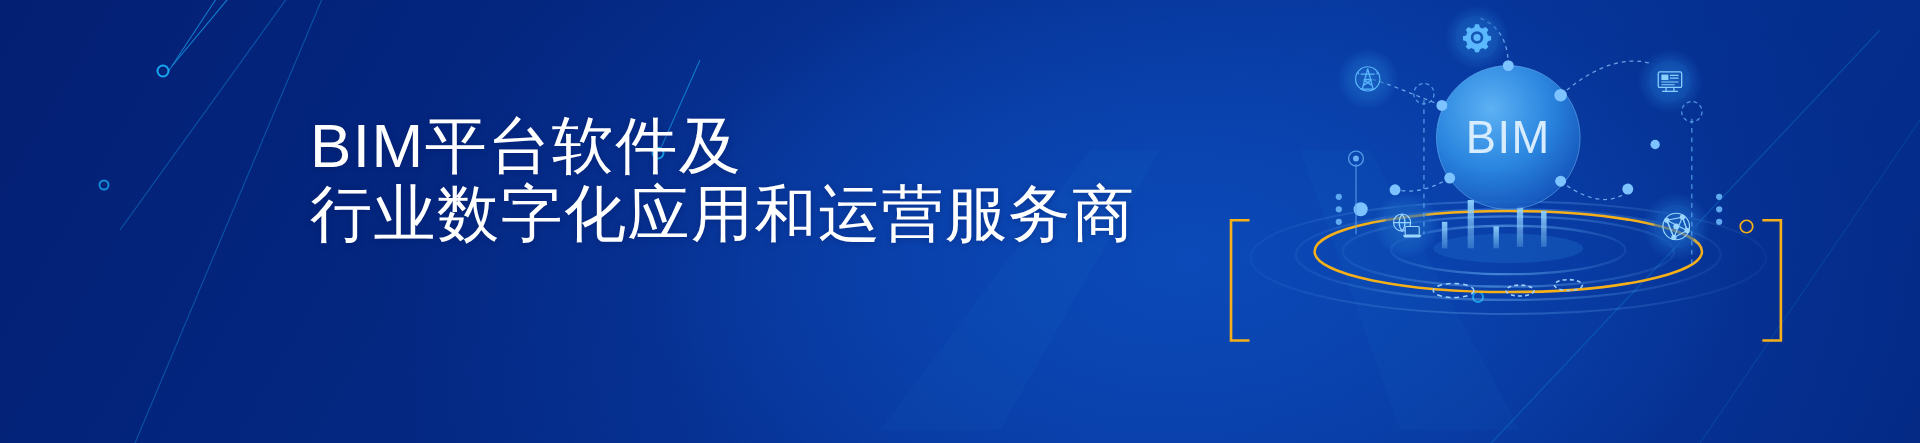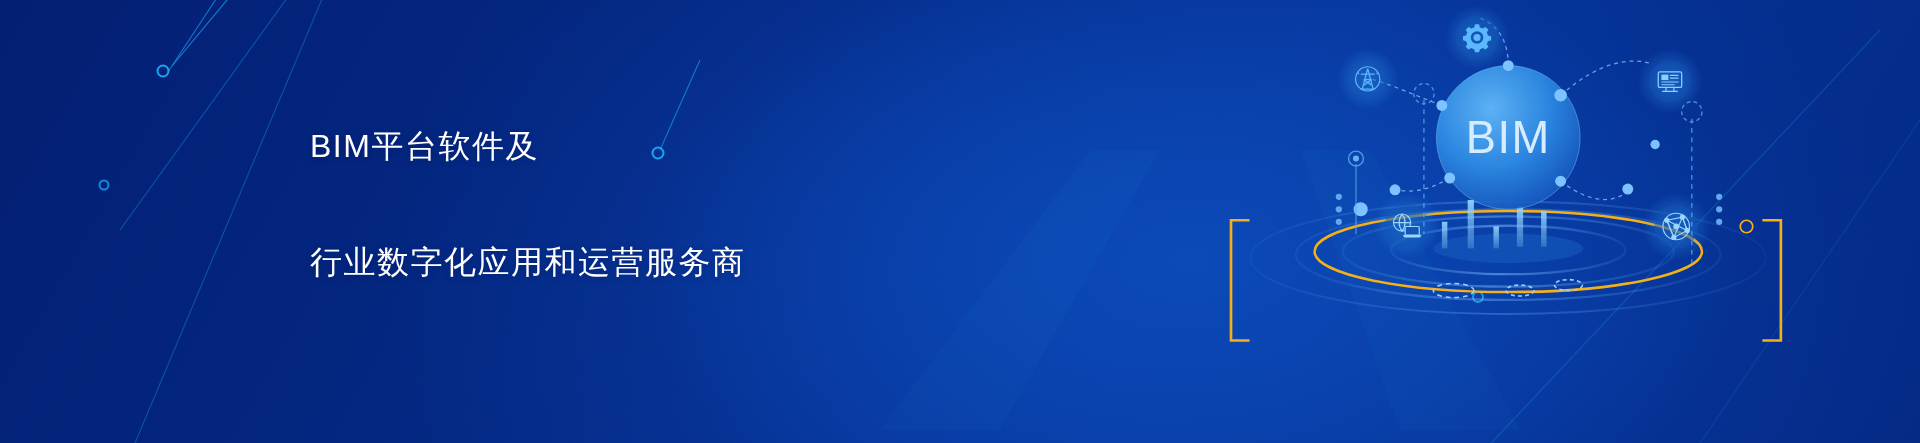"BIM平台软件及" .headline .line { font-size: 32px -> 62px }
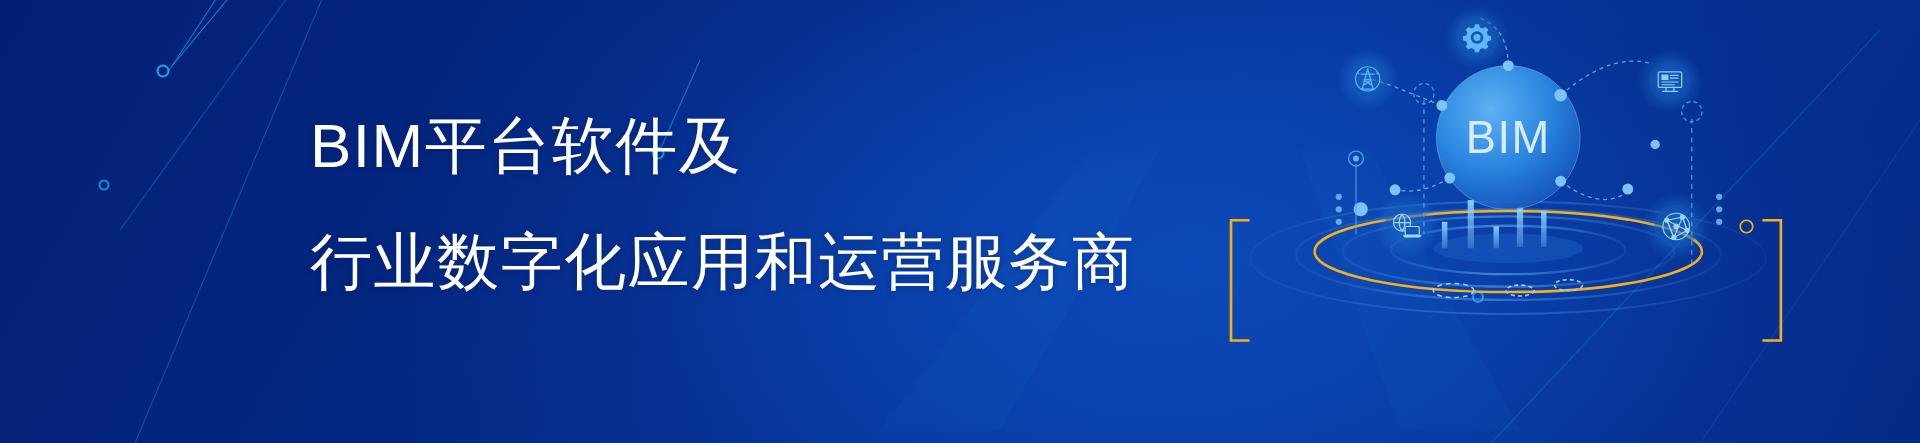"行业数字化应用和运营服务商" .headline .line.l2 { margin-top: 48px -> none }
